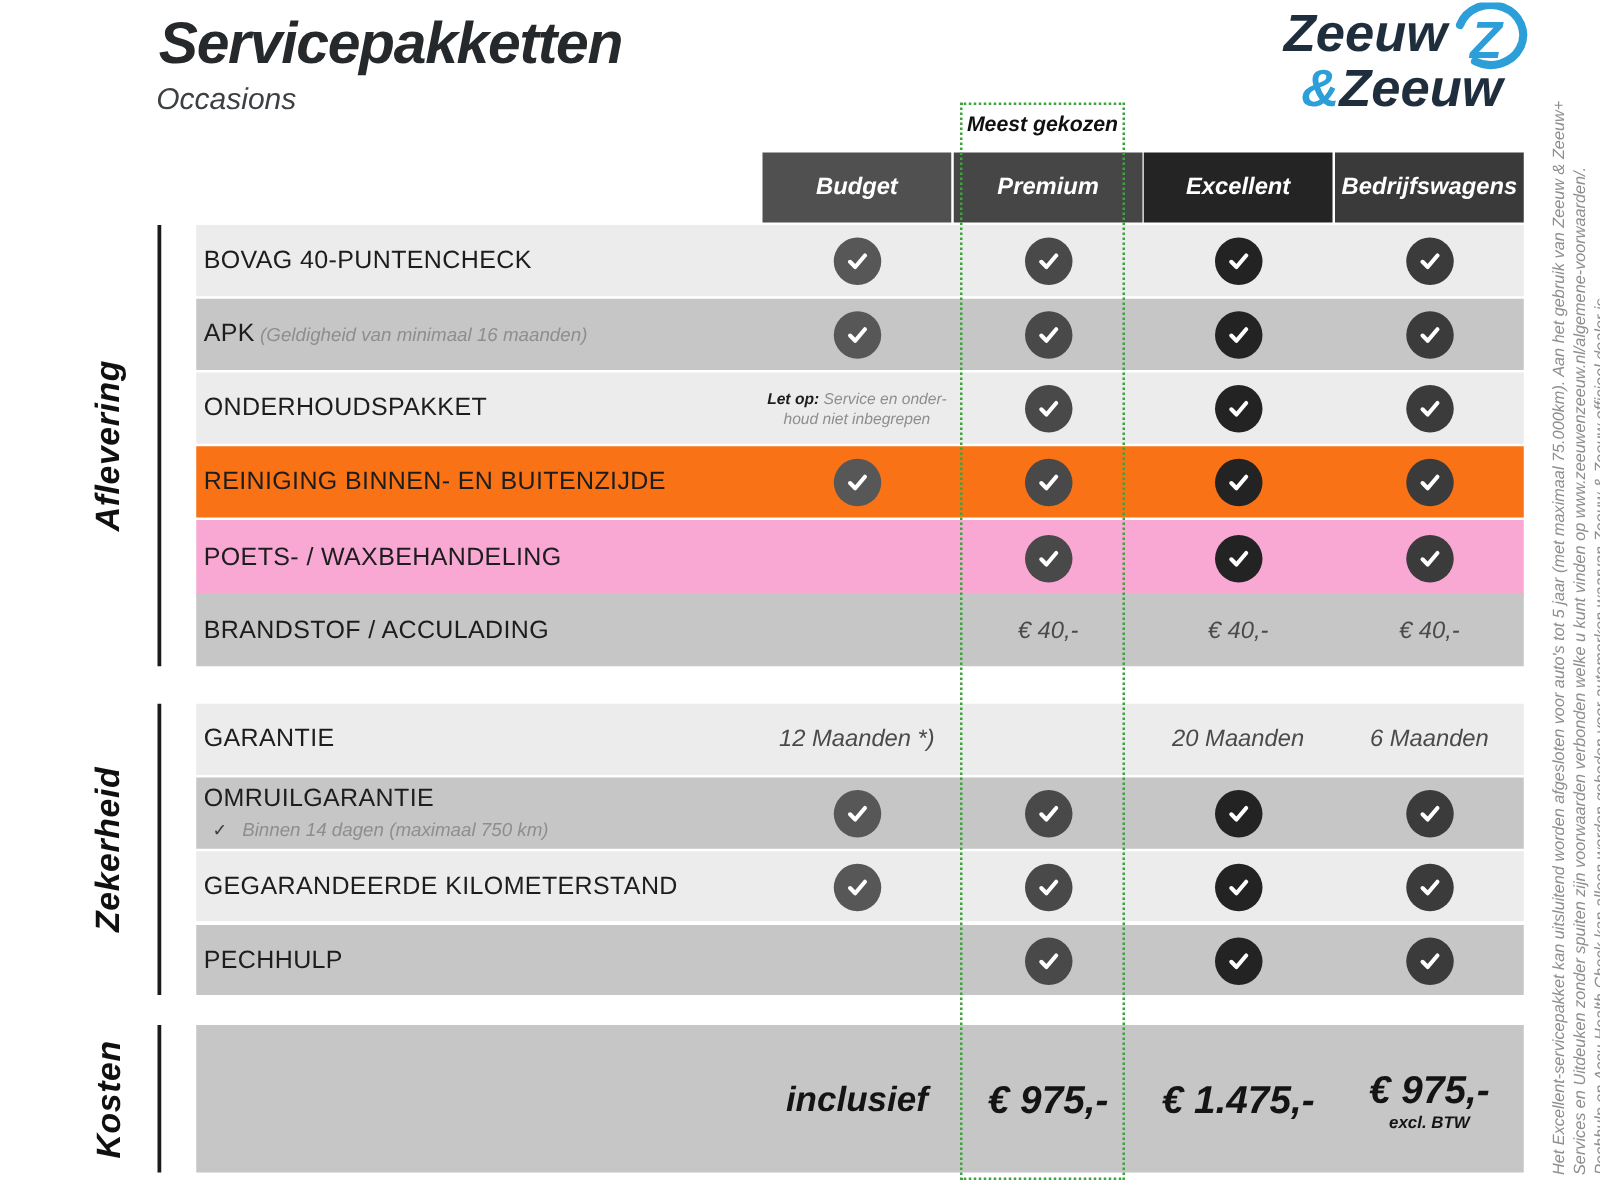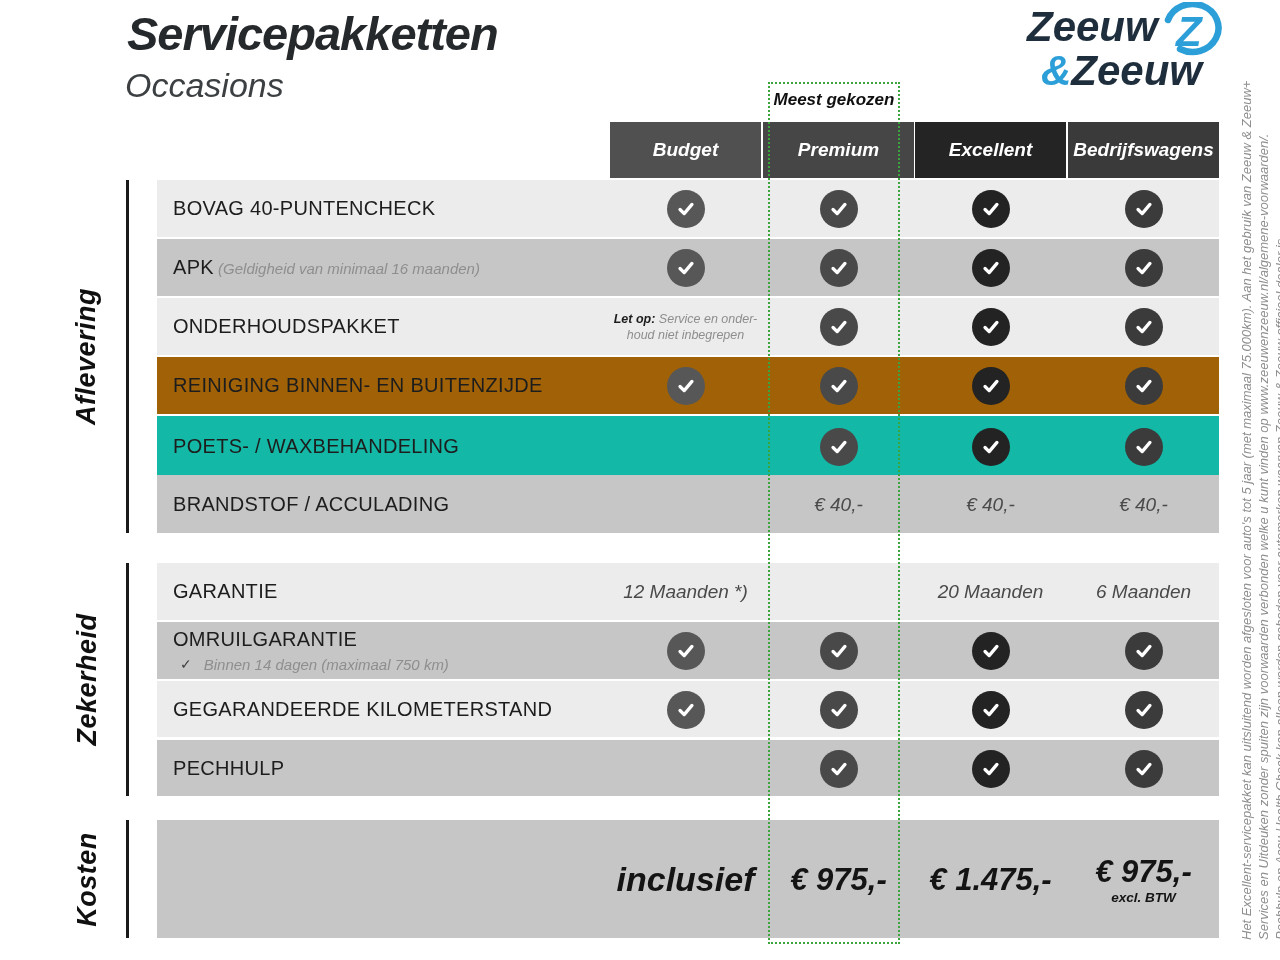"Occasions" .subtitle { font-size: 34px -> 24px }
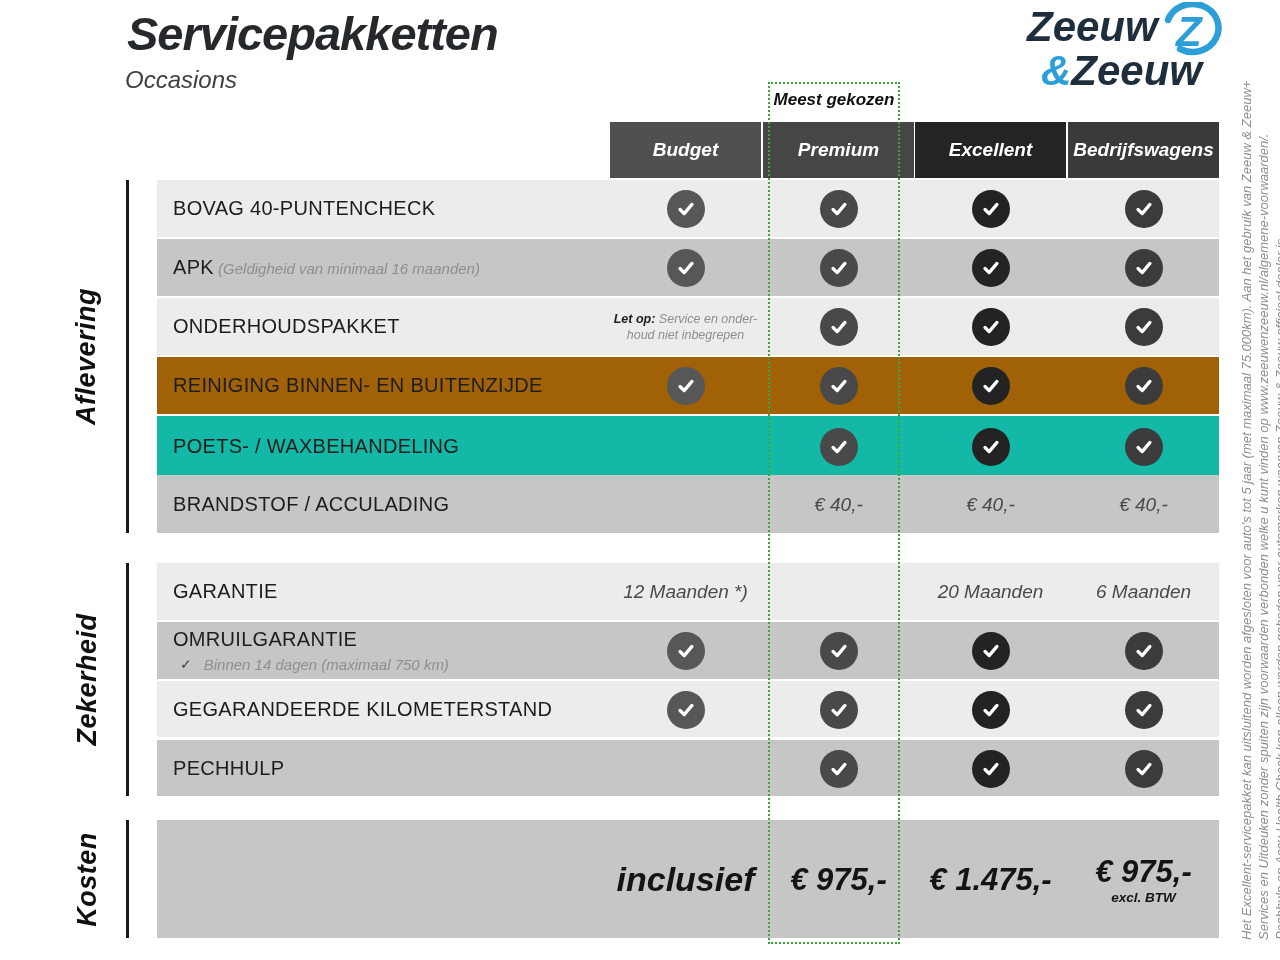"BOVAG 40-PUNTENCHECK" .rlabel { padding-left: 16px -> 6px }
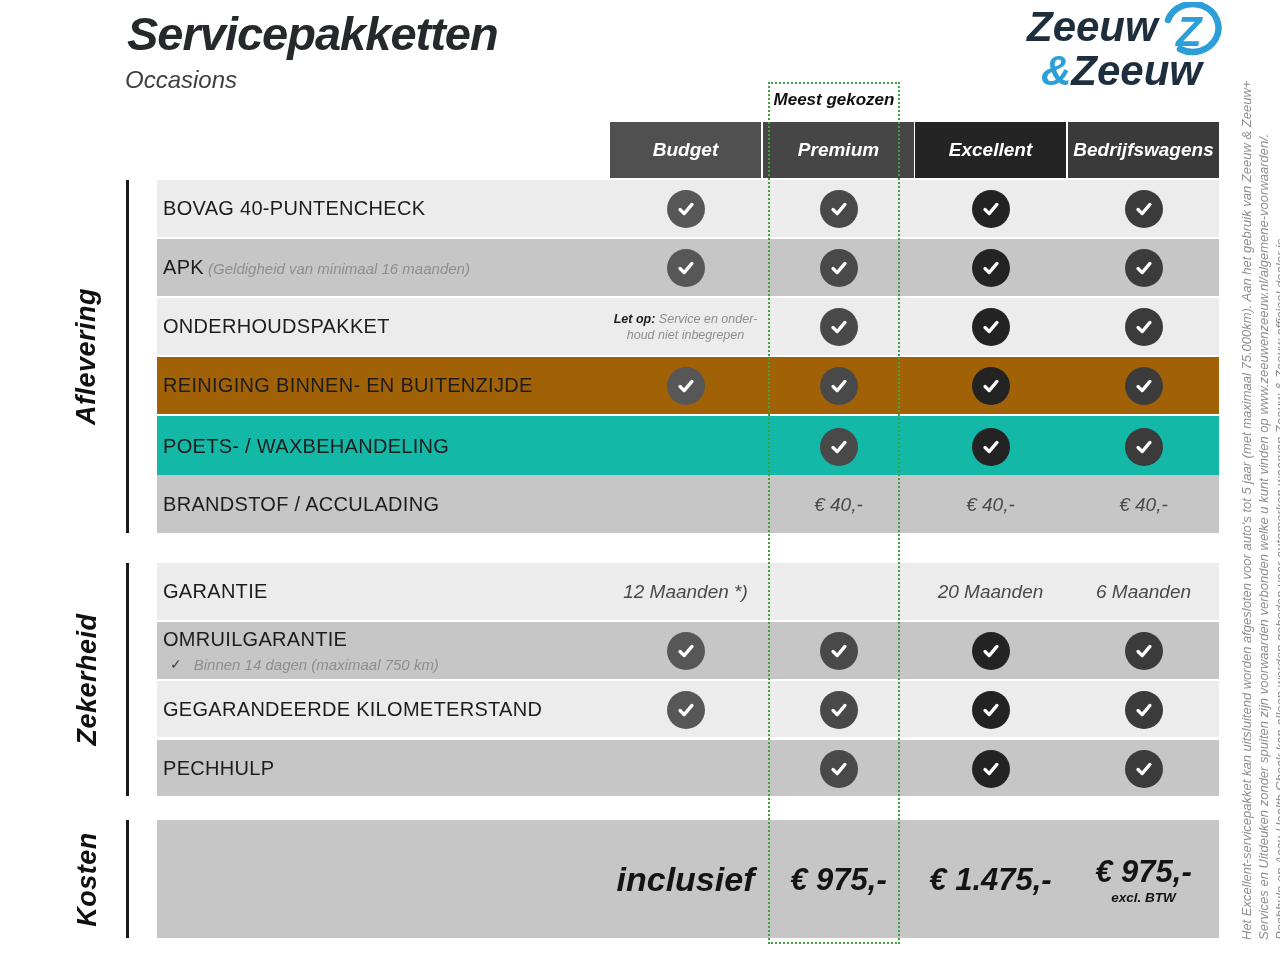"REINIGING BINNEN- EN BUITENZIJDE" div.row { background: #a16207 -> #f97316 }
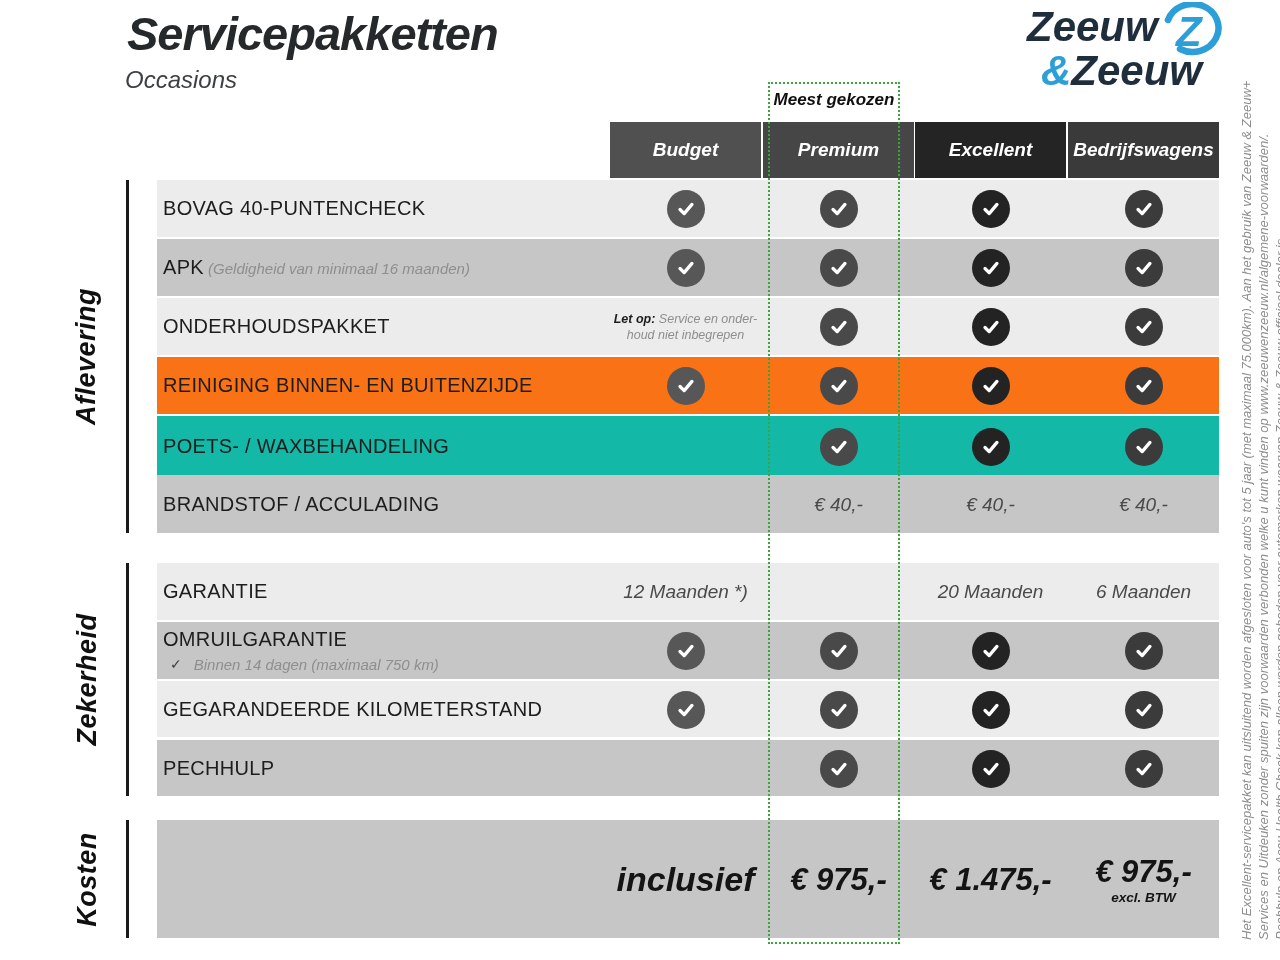"POETS- / WAXBEHANDELING" div.row { background: #14b8a6 -> #f9a8d4 }
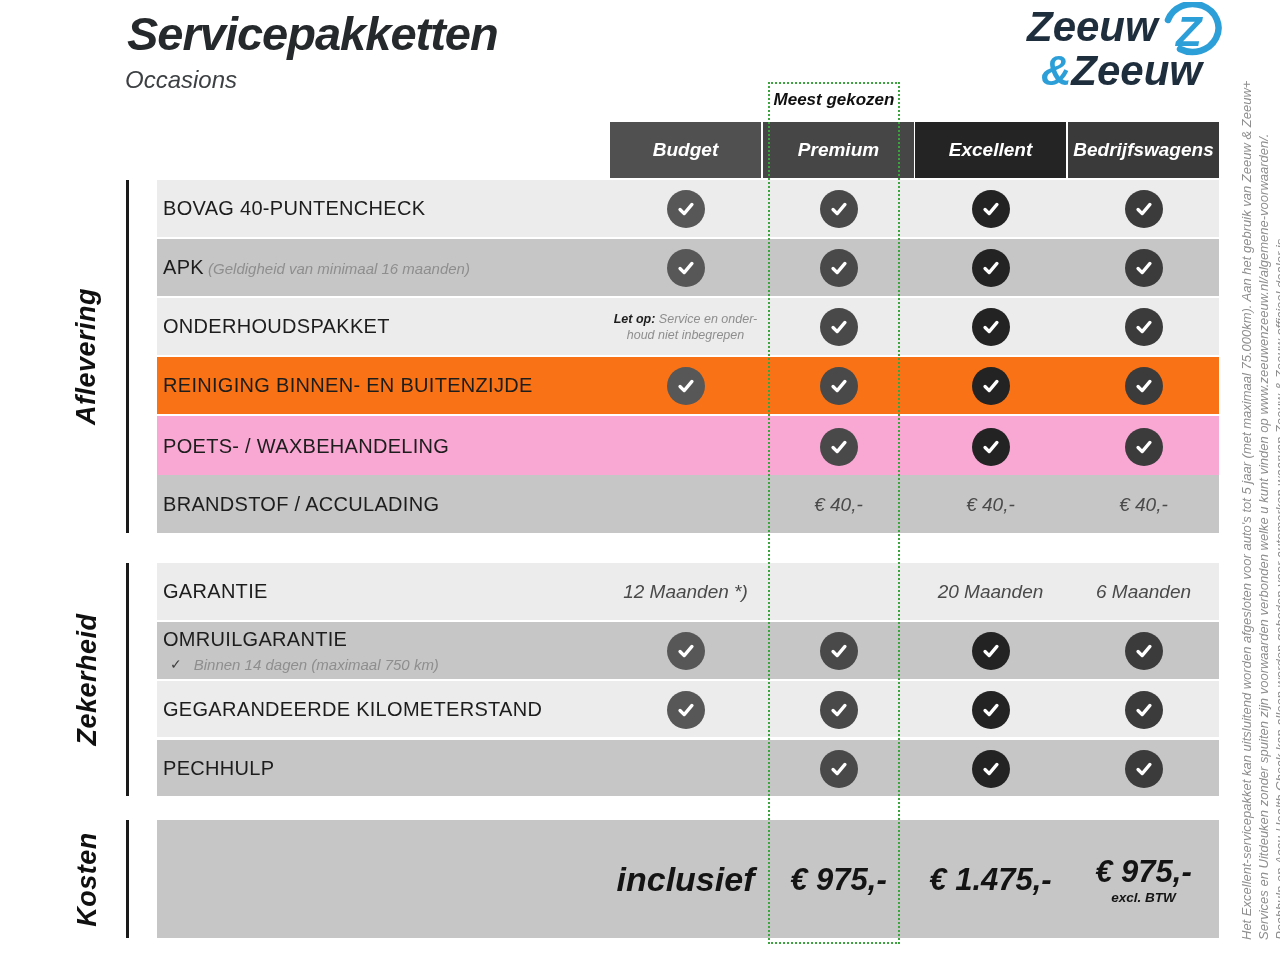"inclusief" .price.word { font-size: 34px -> 28px }
